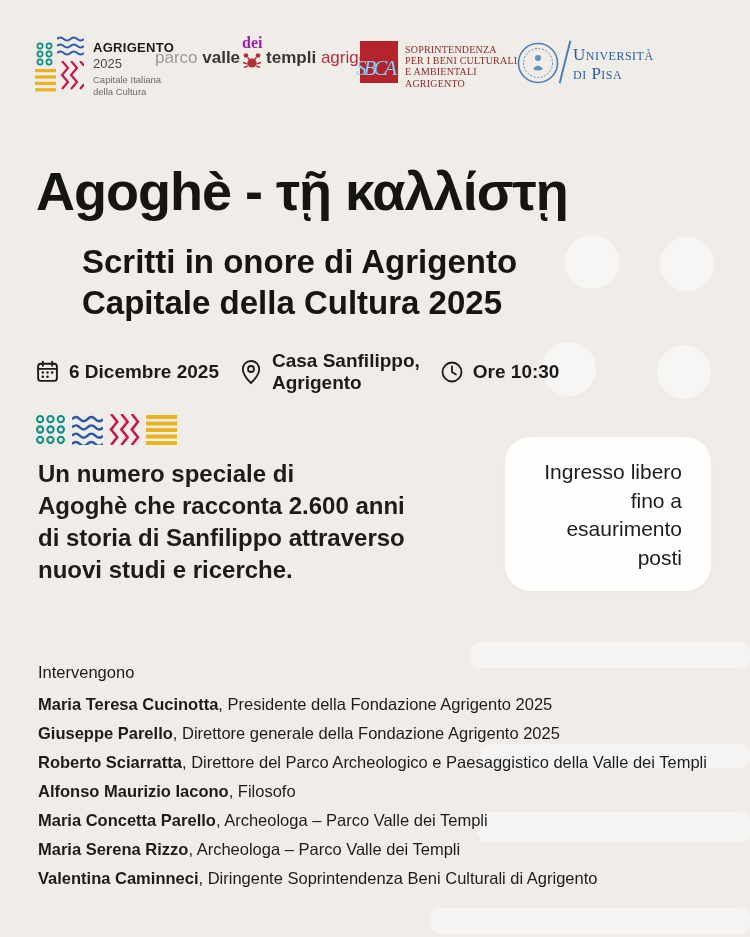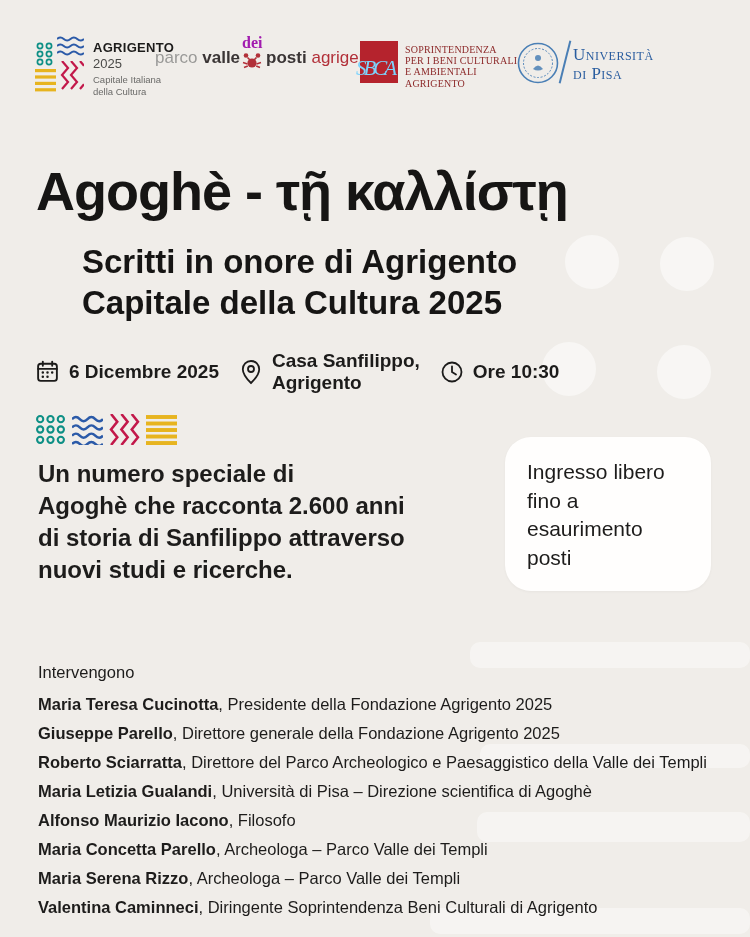"posti" span.dark { text: posti -> templi }
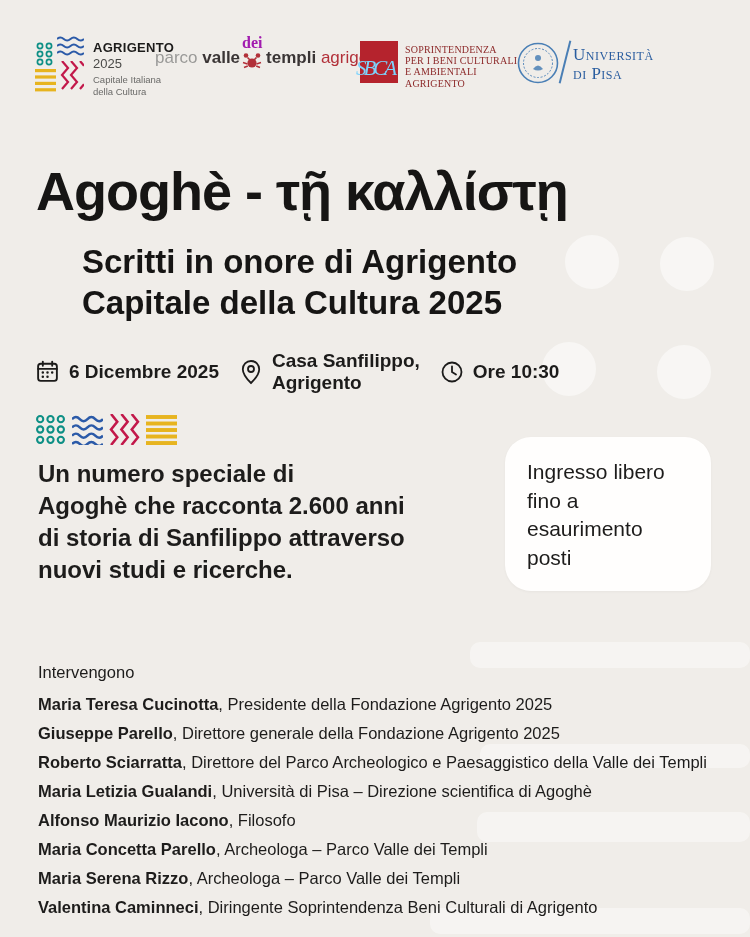"Ingresso libero fino a esaurimento" #card .txt { text-align: none -> right }
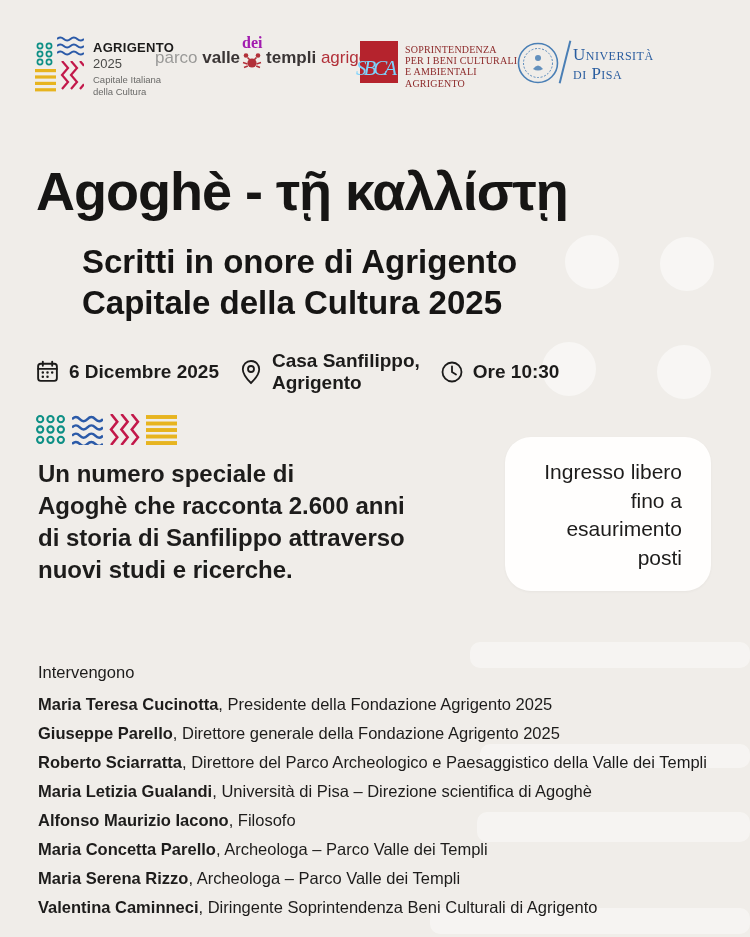"Maria Letizia Gualandi, Università di" p { html: <p><strong>Maria Letizia Gualandi</strong><span>, Università di Pisa – Direzione scientifica di Agoghè</span></p> -> none }
